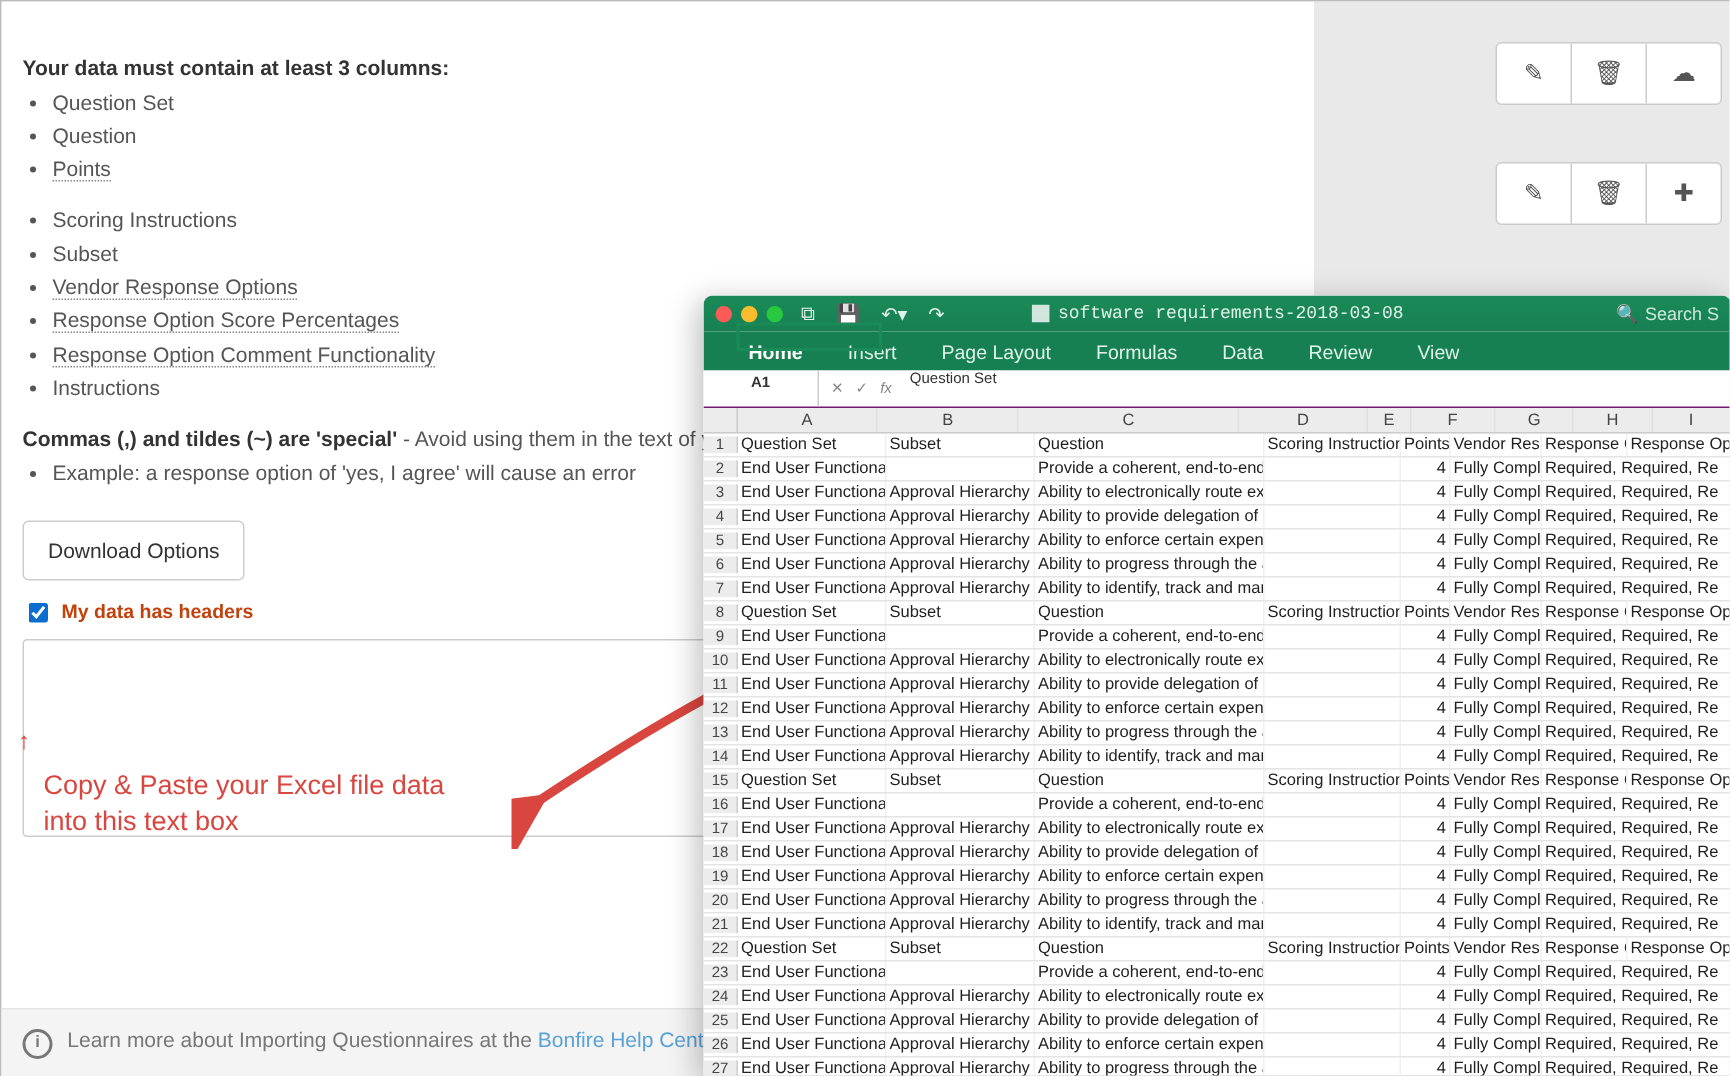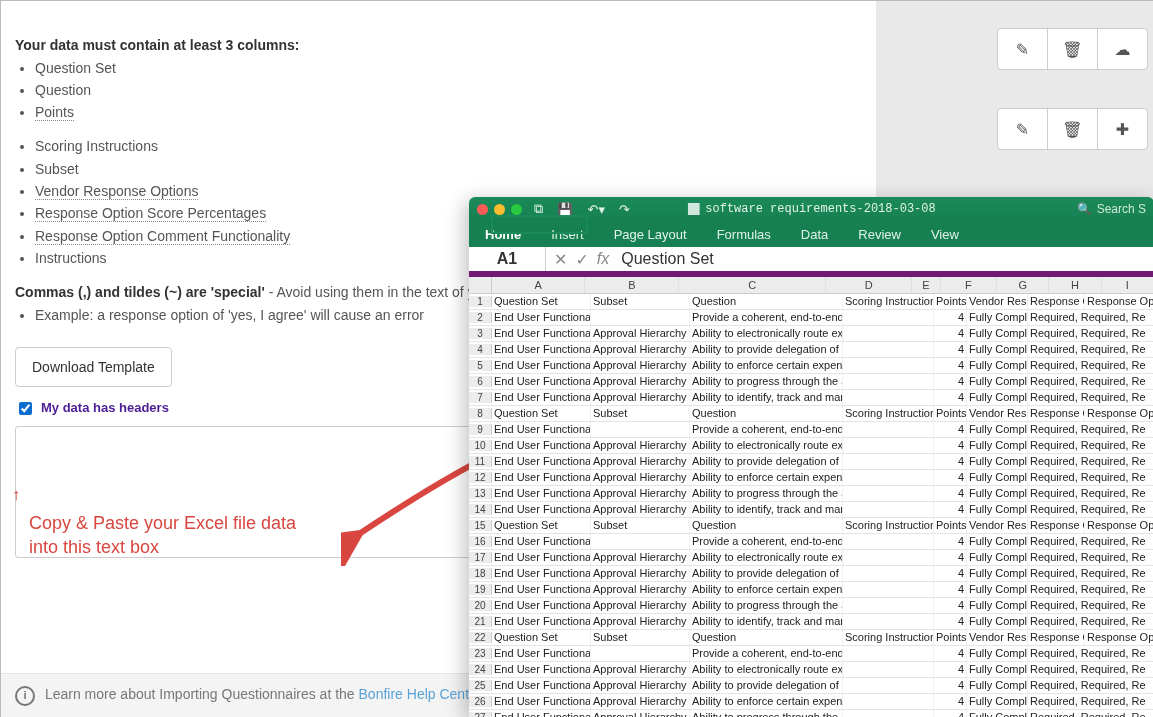"Home" .xl-ribbon { padding: 0 16px -> 0 30px }
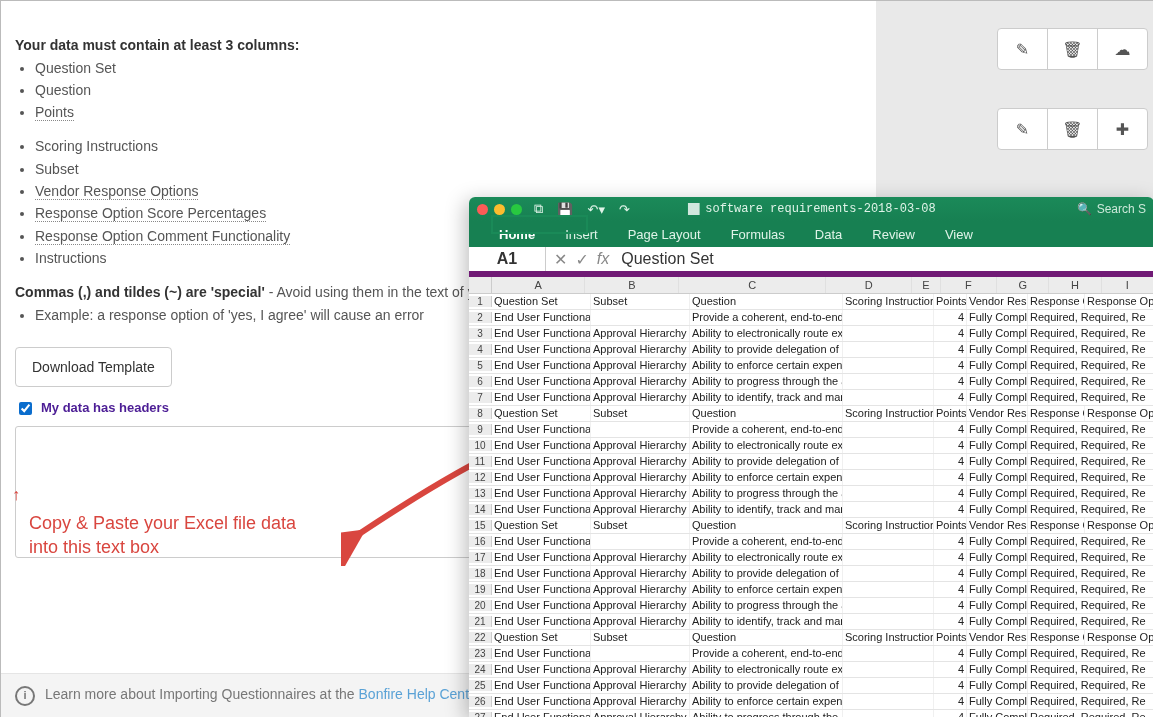"A1" .xl-fx { align-items: center -> none; border-bottom: 6px solid #701a75 -> 1px solid #701a75; font-size: 16px -> 10px }
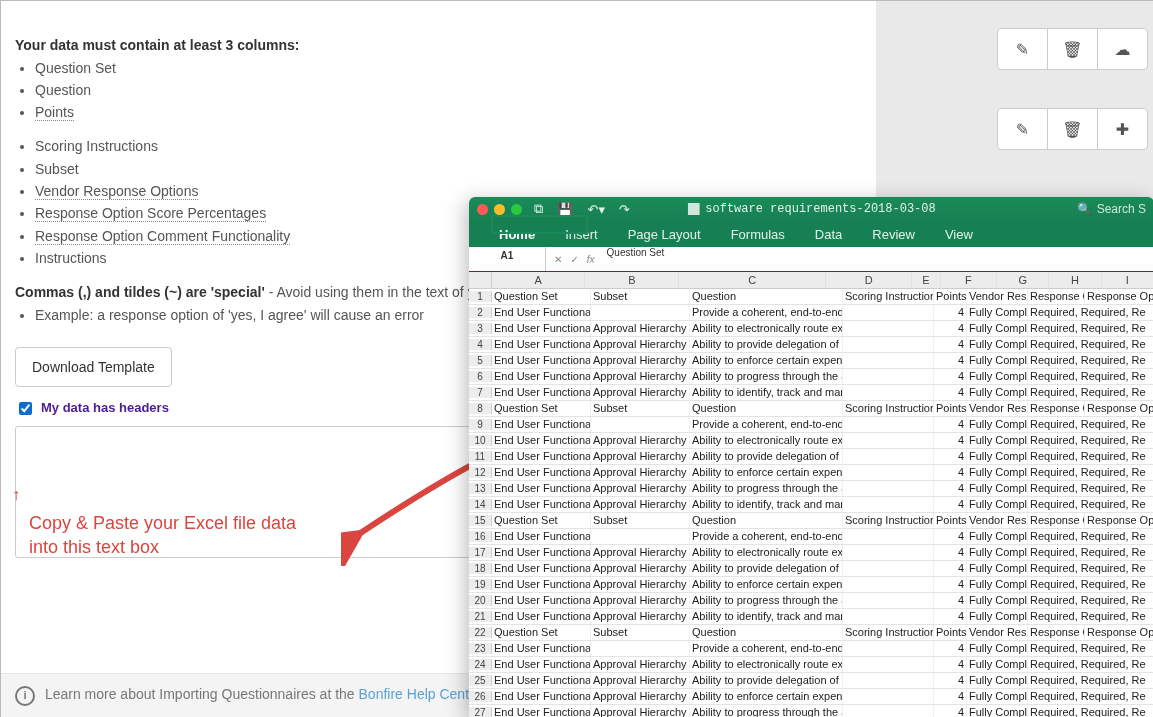"Download Template" div.dl-btn { text: Template -> Options }
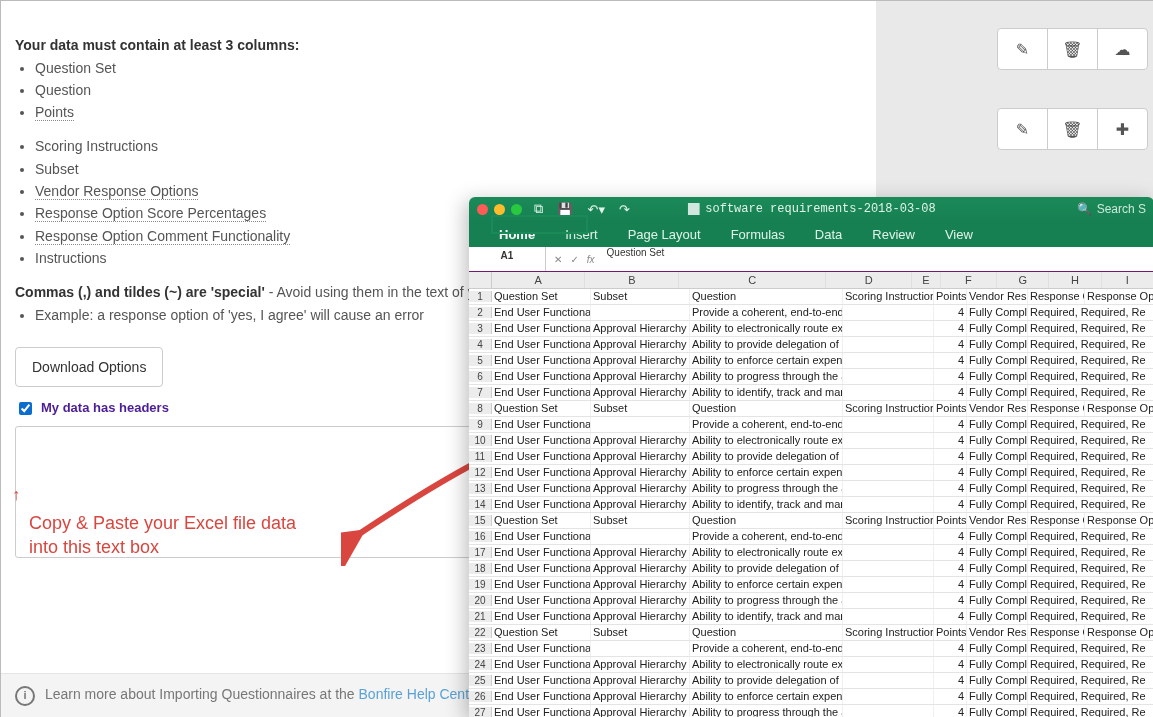"My data has headers" .chk-row label { color: #4c1d95 -> #c2410c }
